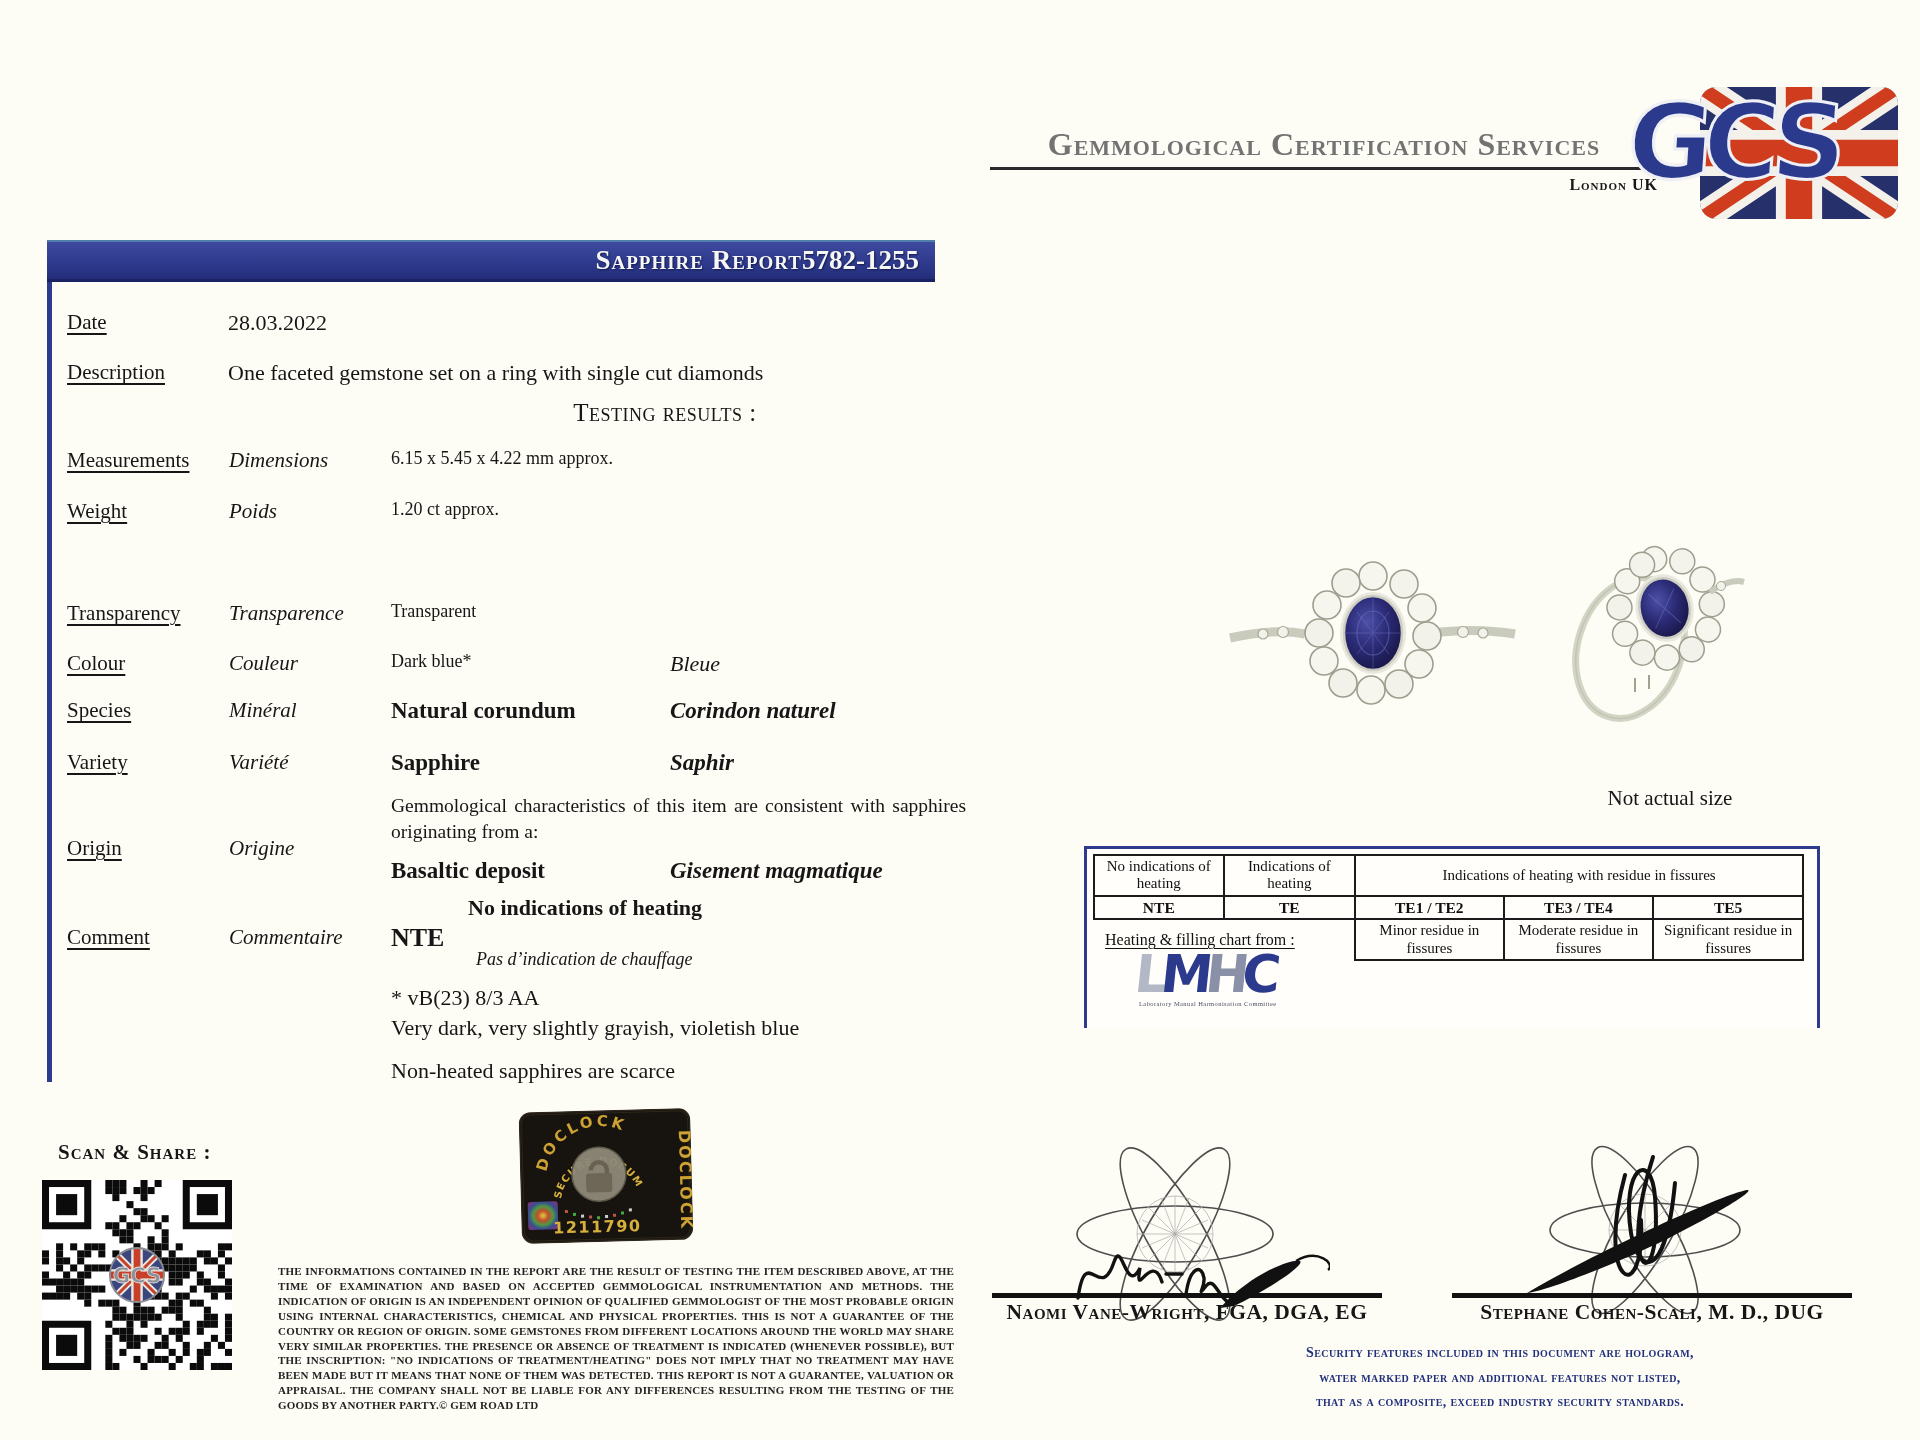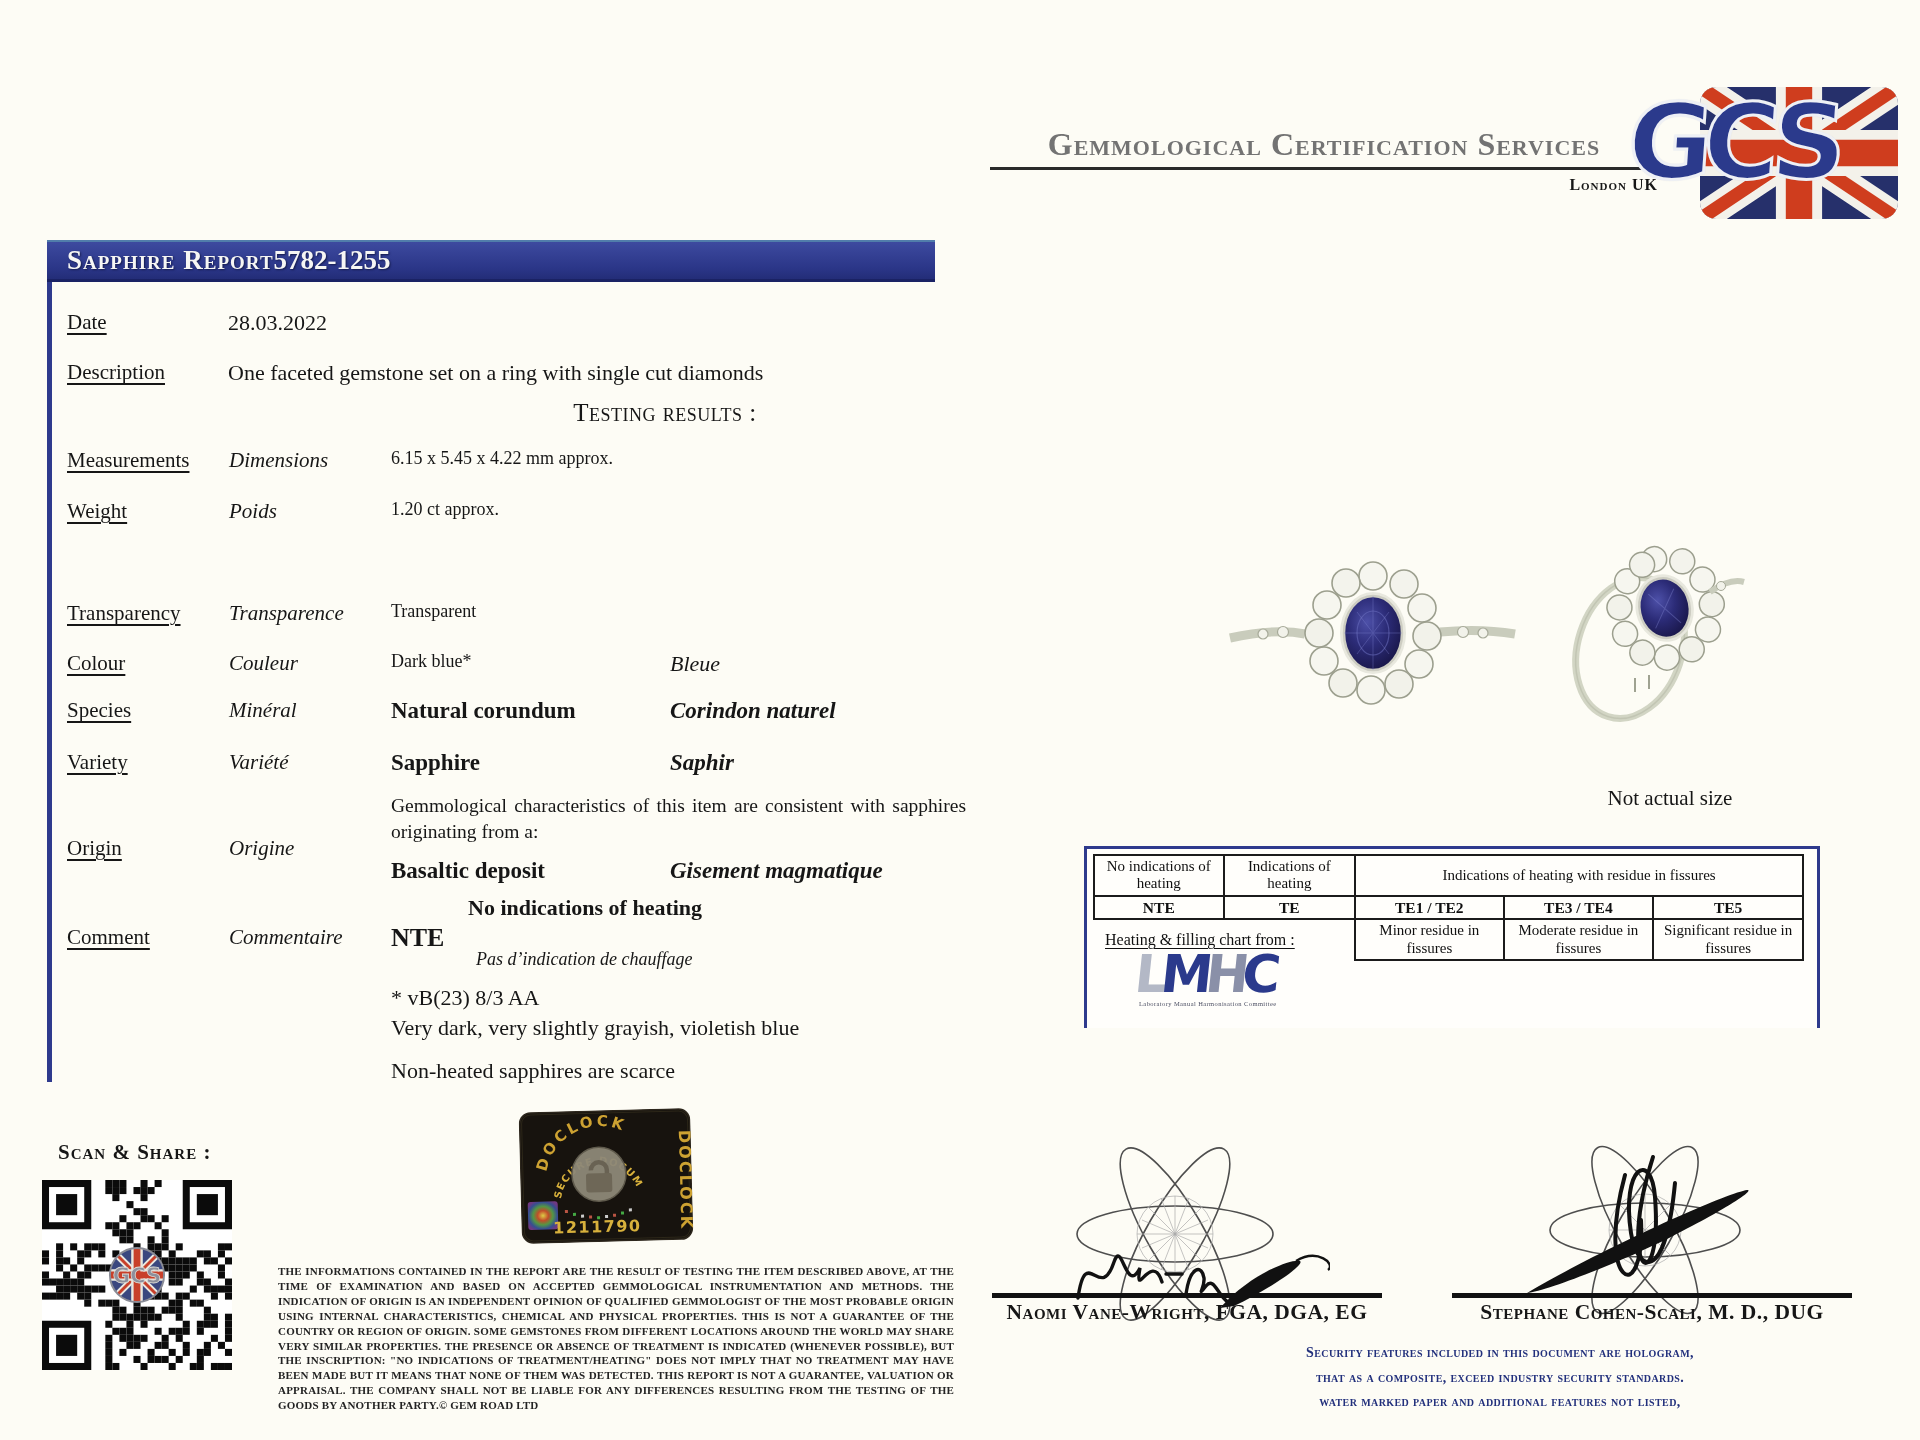"Sapphire Report" .banner { justify-content: flex-start -> flex-end; padding: 0 32px 0 20px -> 0 16px 0 20px }
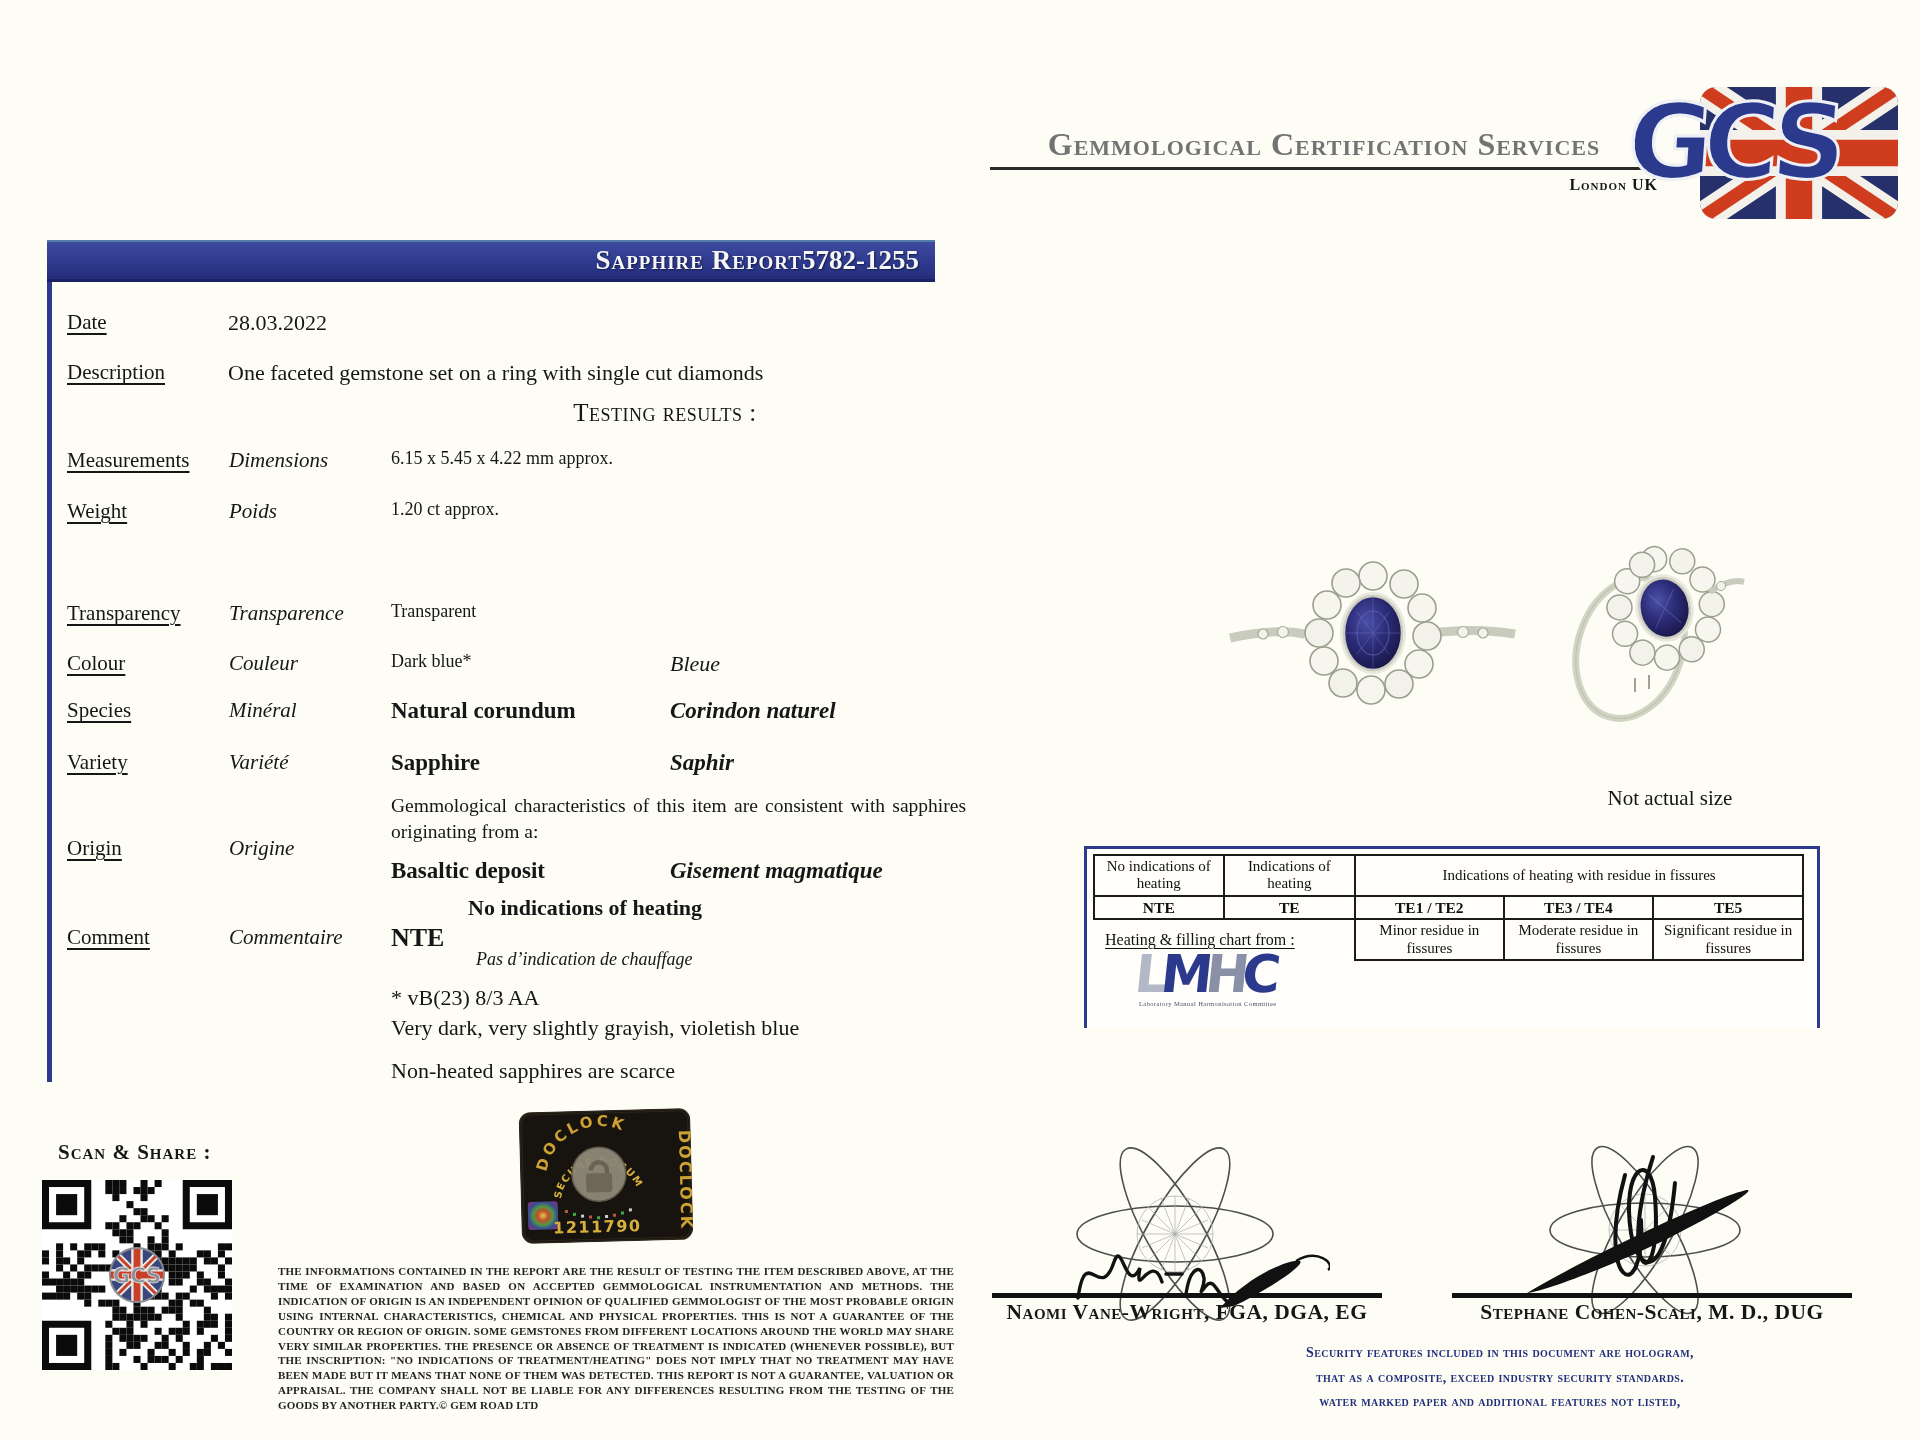"that as a composite, exceed" div { order: before "water marked paper and additional" -> after "water marked paper and additional" }
